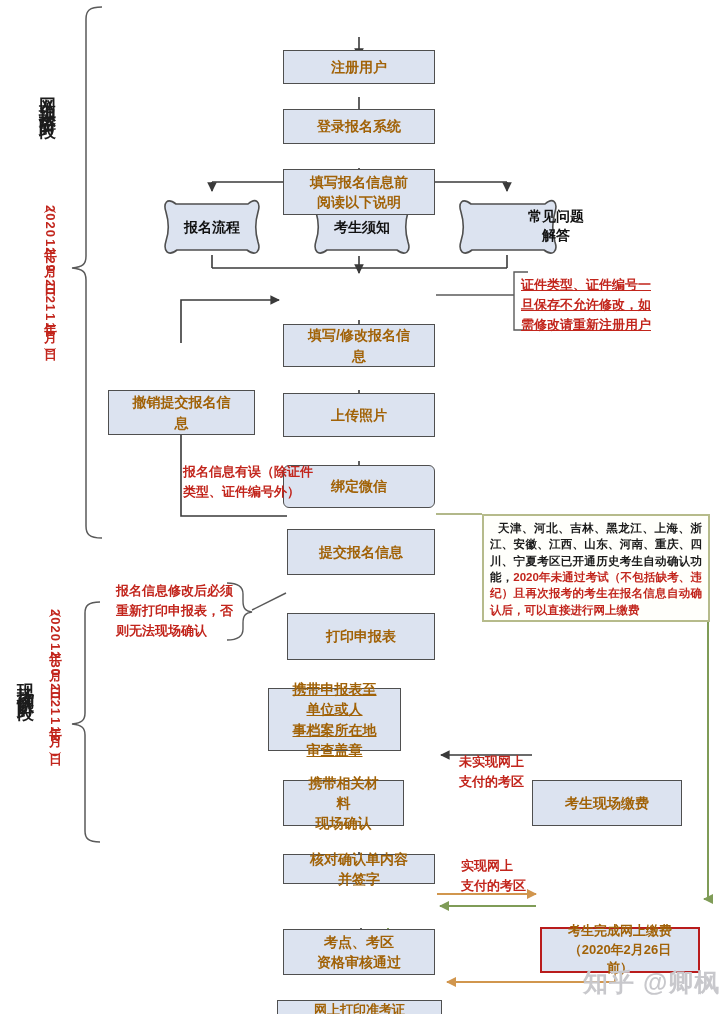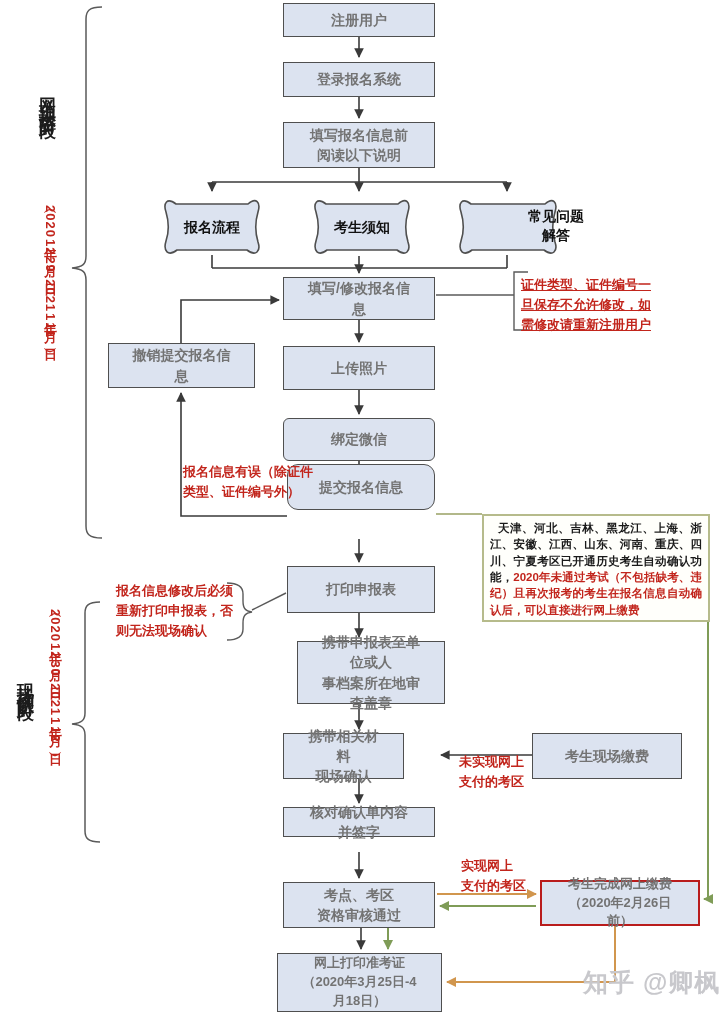"注册用户" .node { color: #737373 -> #a16207; margin-top: none -> 47px }
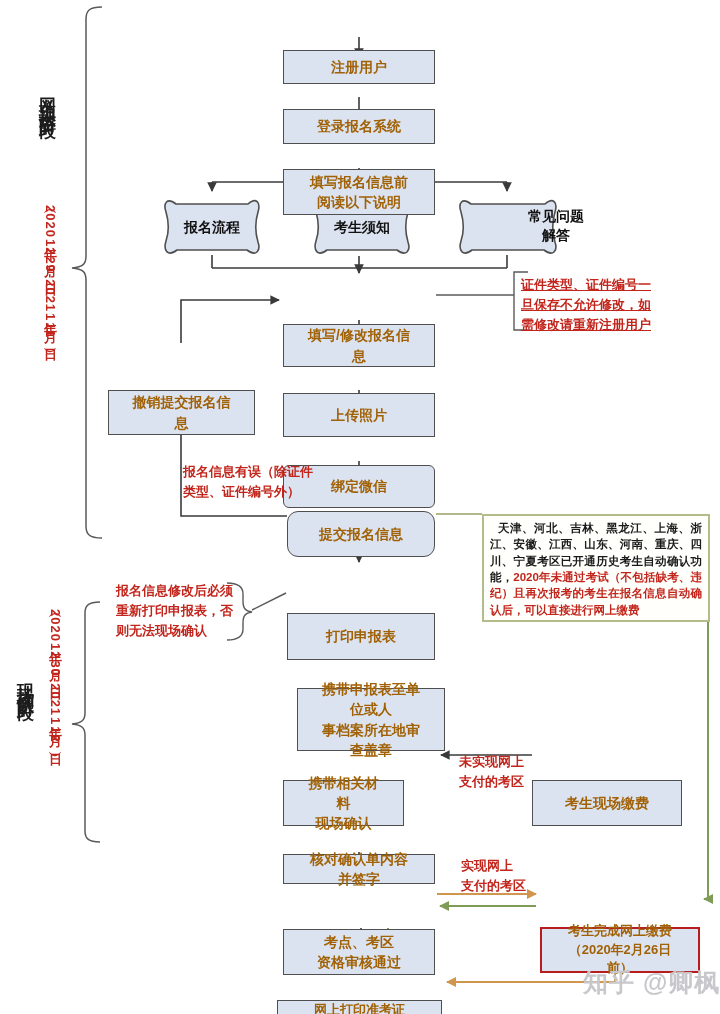"提交报名信息" div.node { border-radius: 11px -> none; top: 464px -> 482px }
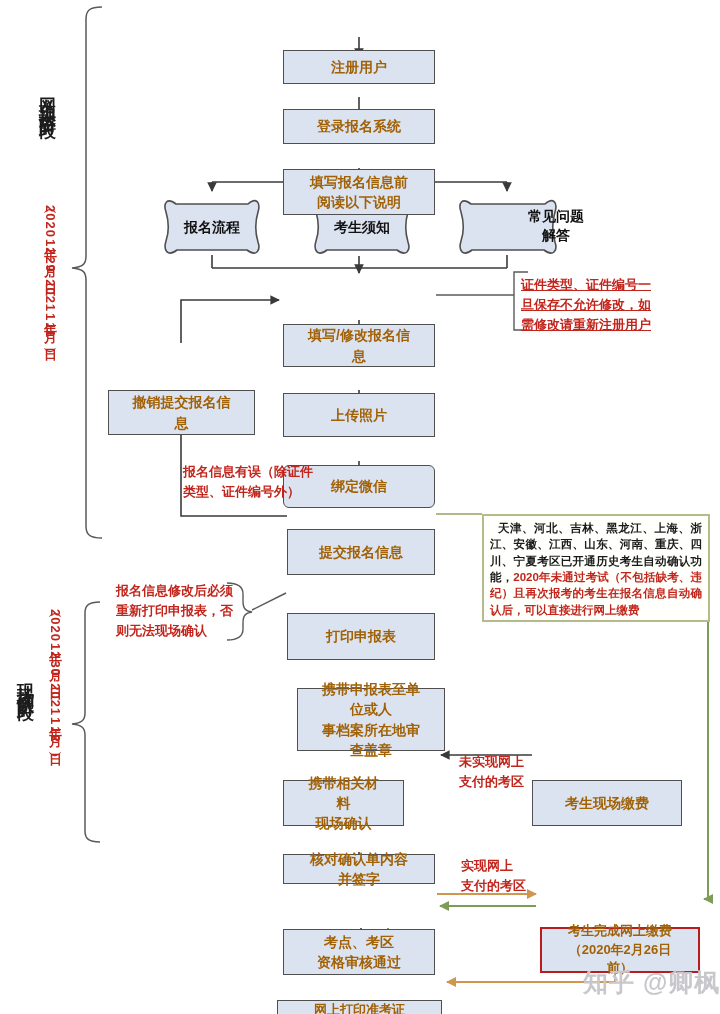"携带申报表至单位或人" div.node { left: 297px -> 268px; text-decoration: none -> underline; width: 148px -> 133px }
